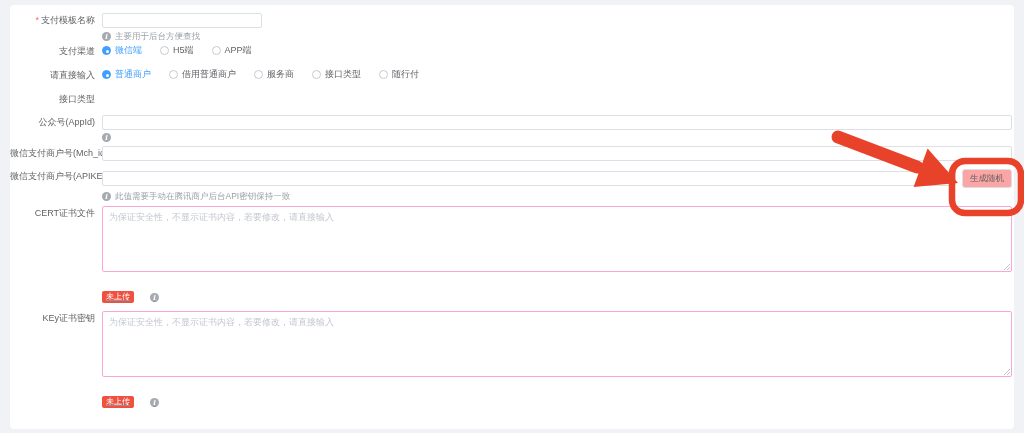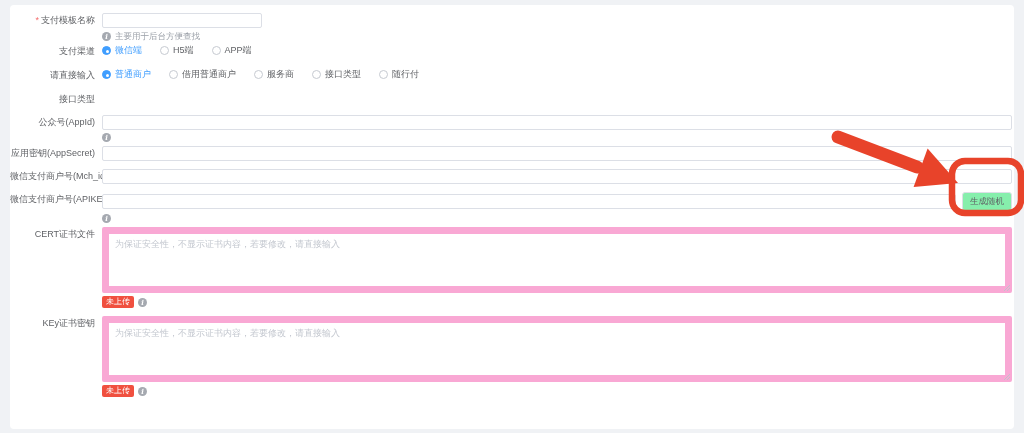"应用密钥(AppSecret)" div.form-row { html: <div> <div>应用密钥(AppSecret)</div> <div> <input> </div> </div> -> none }
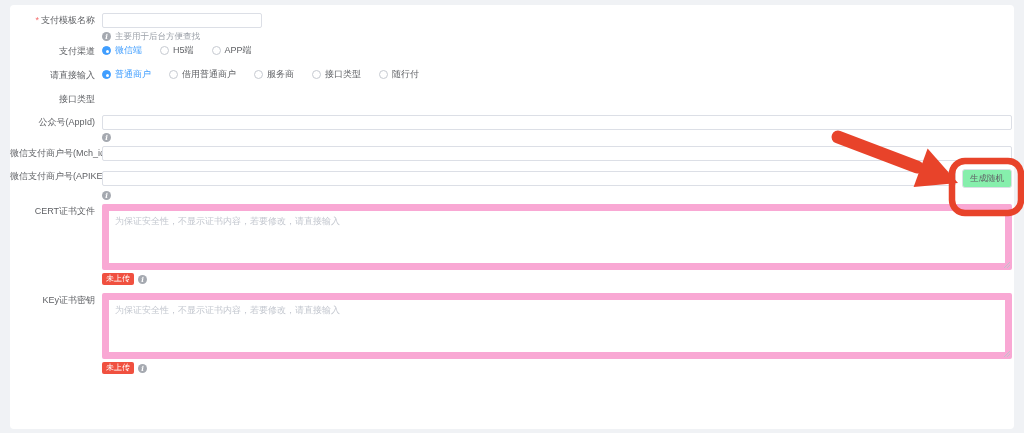"生成随机" .gen-btn { background: #86efac -> #fca5a5 }
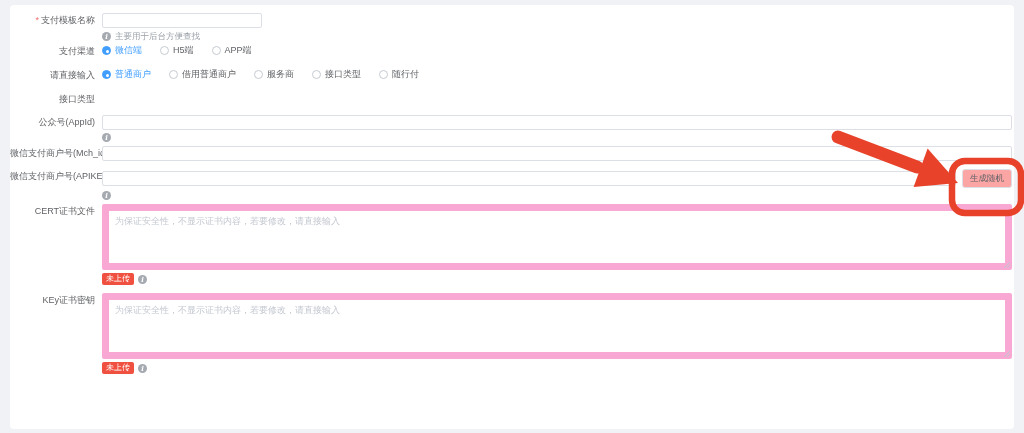"此值需要手动在腾讯商户后台API密钥保持一致" span { html: none -> <span>此值需要手动在腾讯商户后台API密钥保持一致</span> }
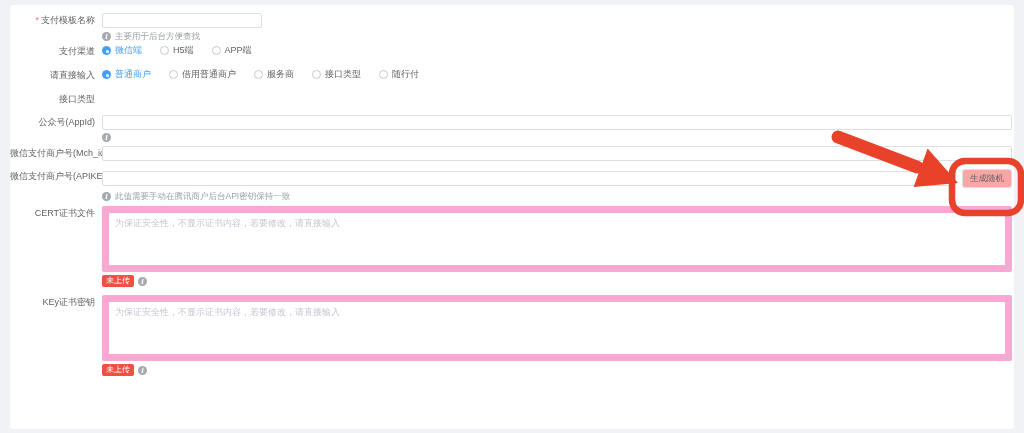"为保证安全性，不显示证书内容，若要修改，请直接输入" textarea { border: 7px solid #f9a8d4 -> 1px solid #f9a8d4 }
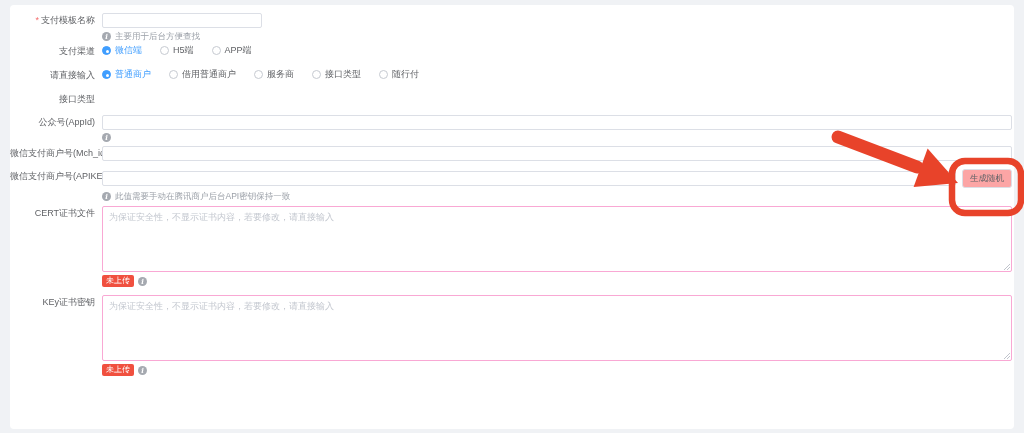"未上传" .upload-row { gap: 4px -> 16px; margin-top: 3px -> 19px; text-decoration: none -> underline }
